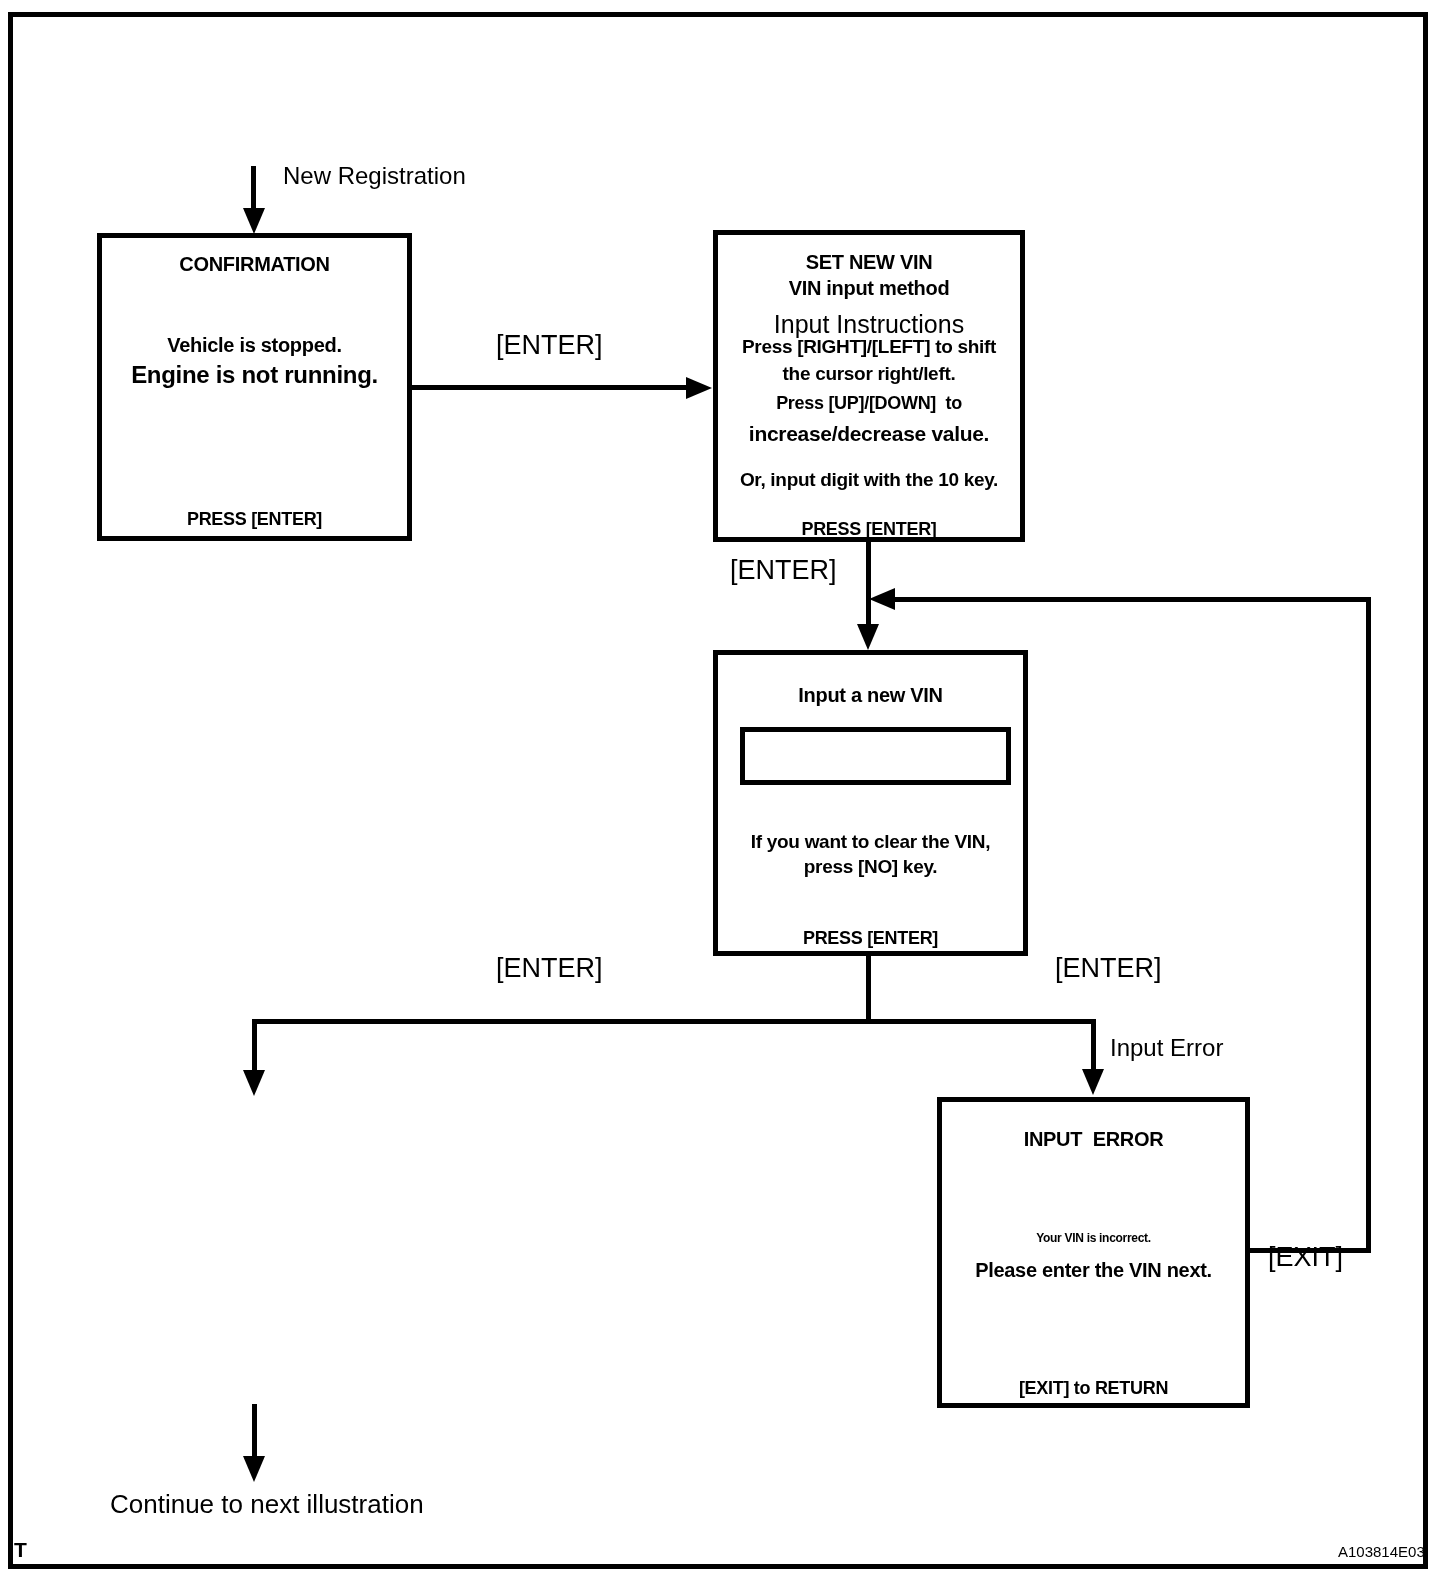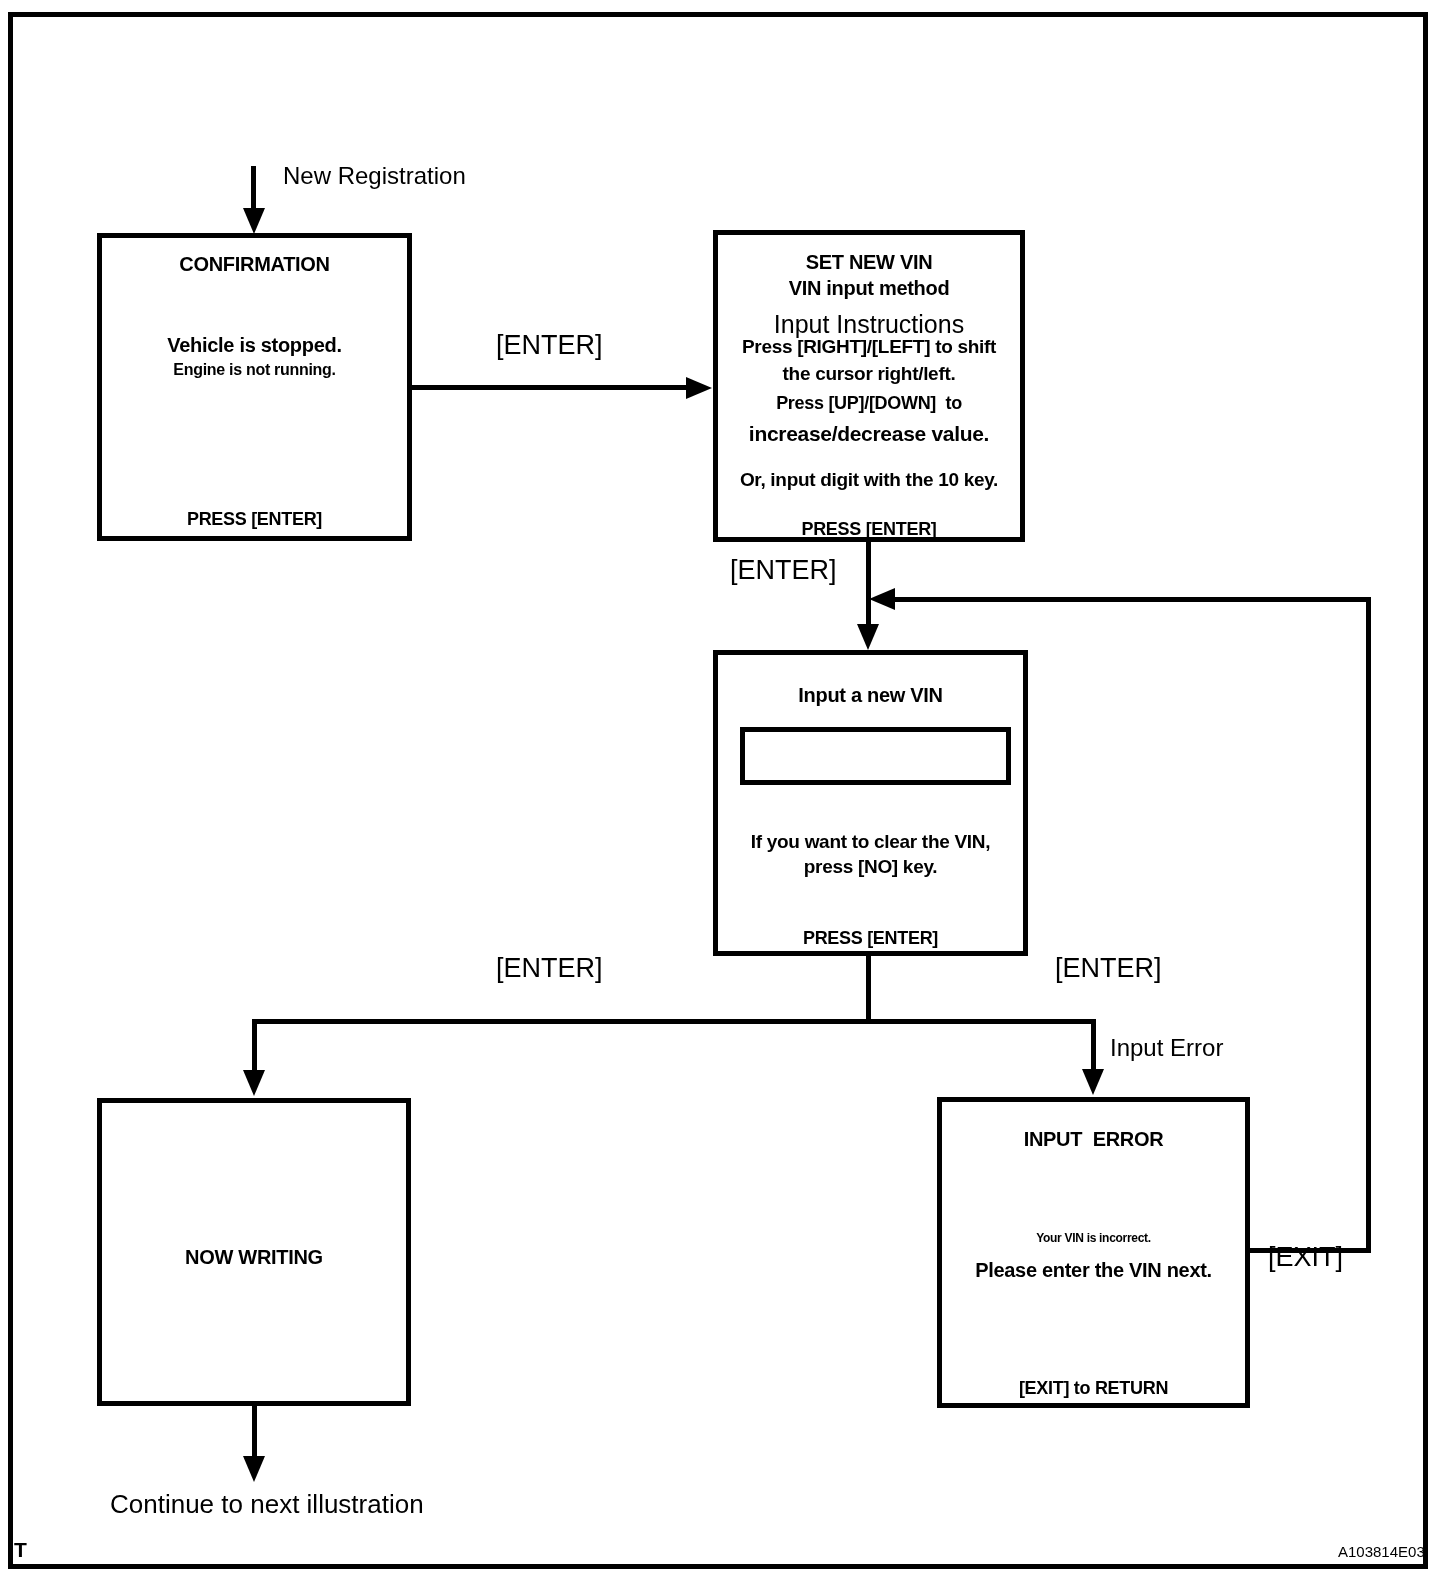"Engine is not running." div.bt { font-size: 16px -> 24px }
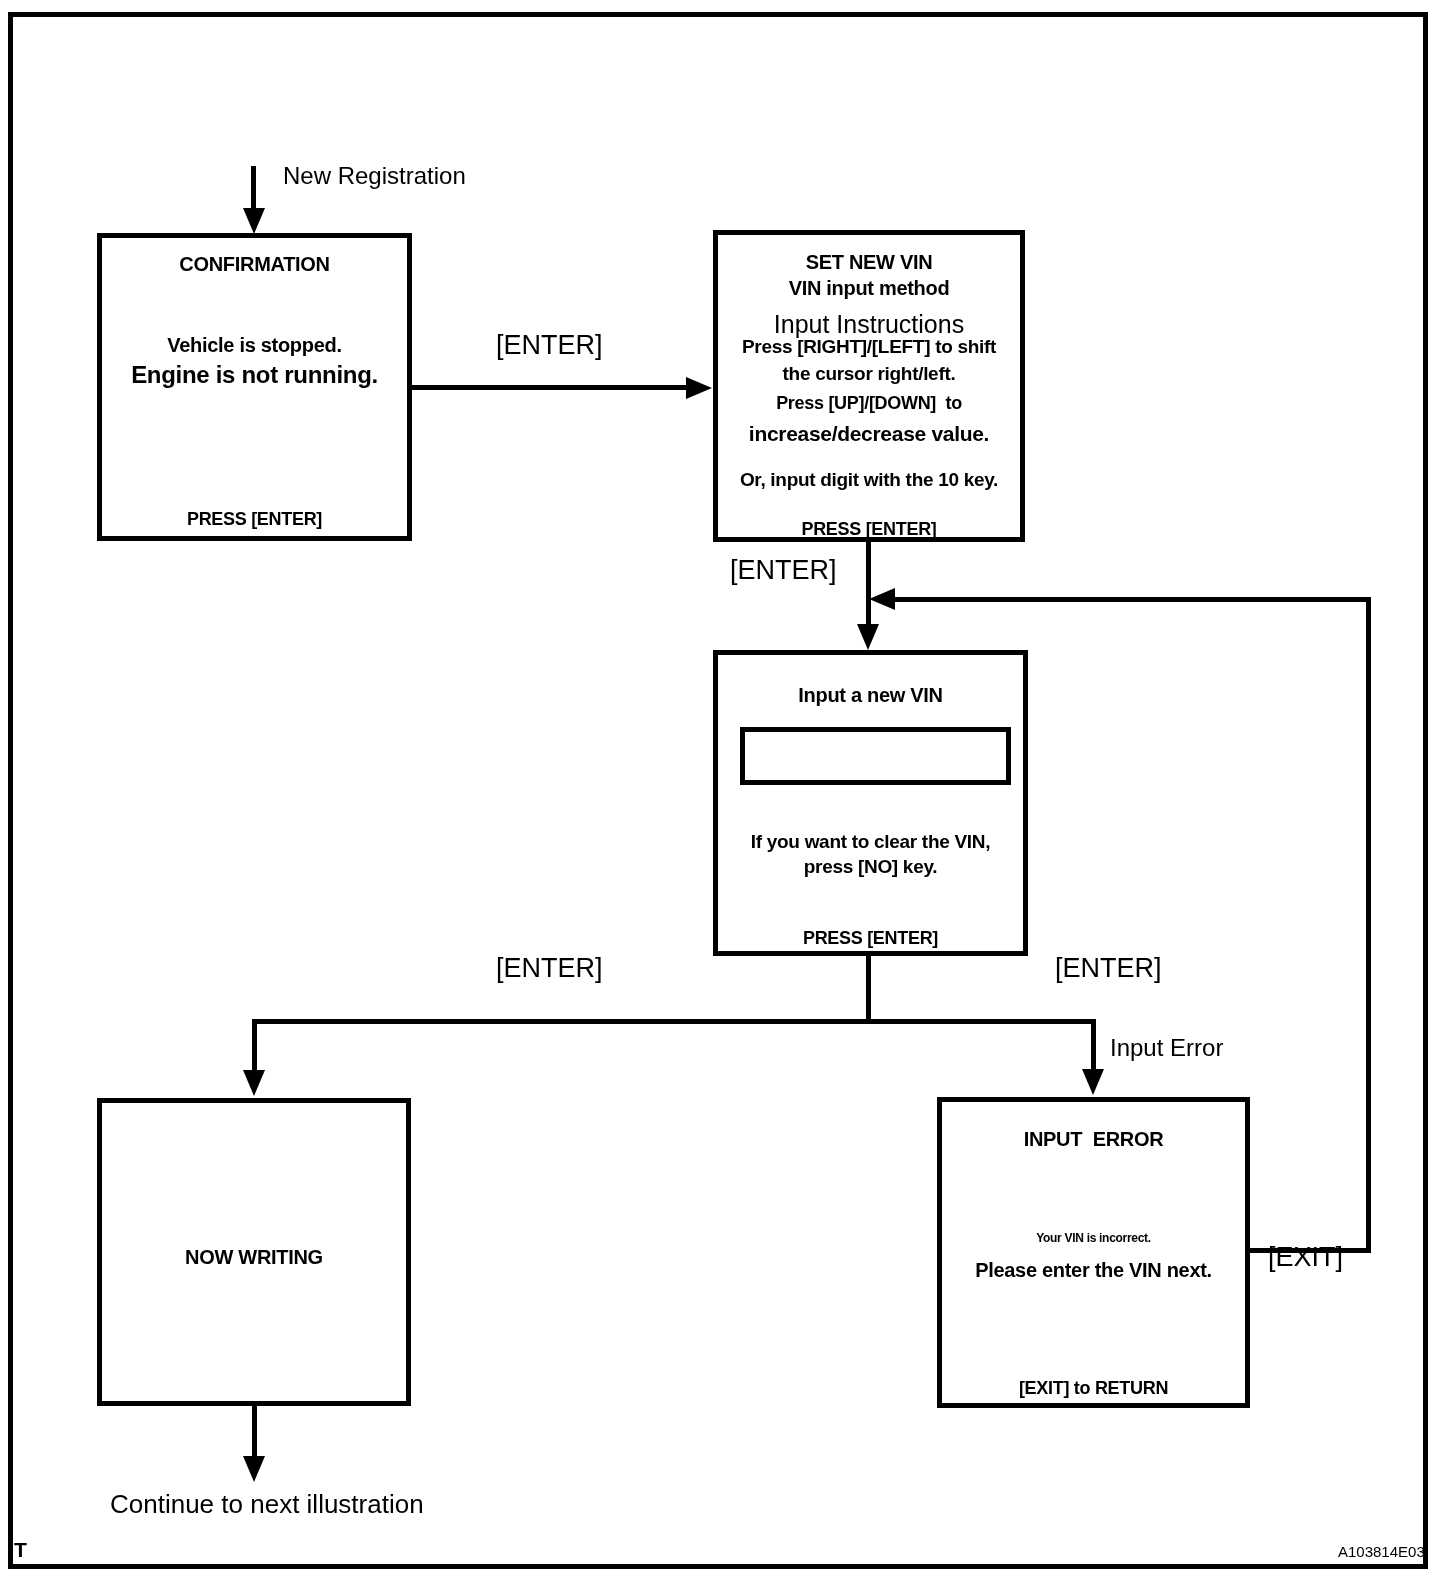"NOW WRITING" div.box { html: <div> <div>NOW WRITING</div> </div> -> none }
